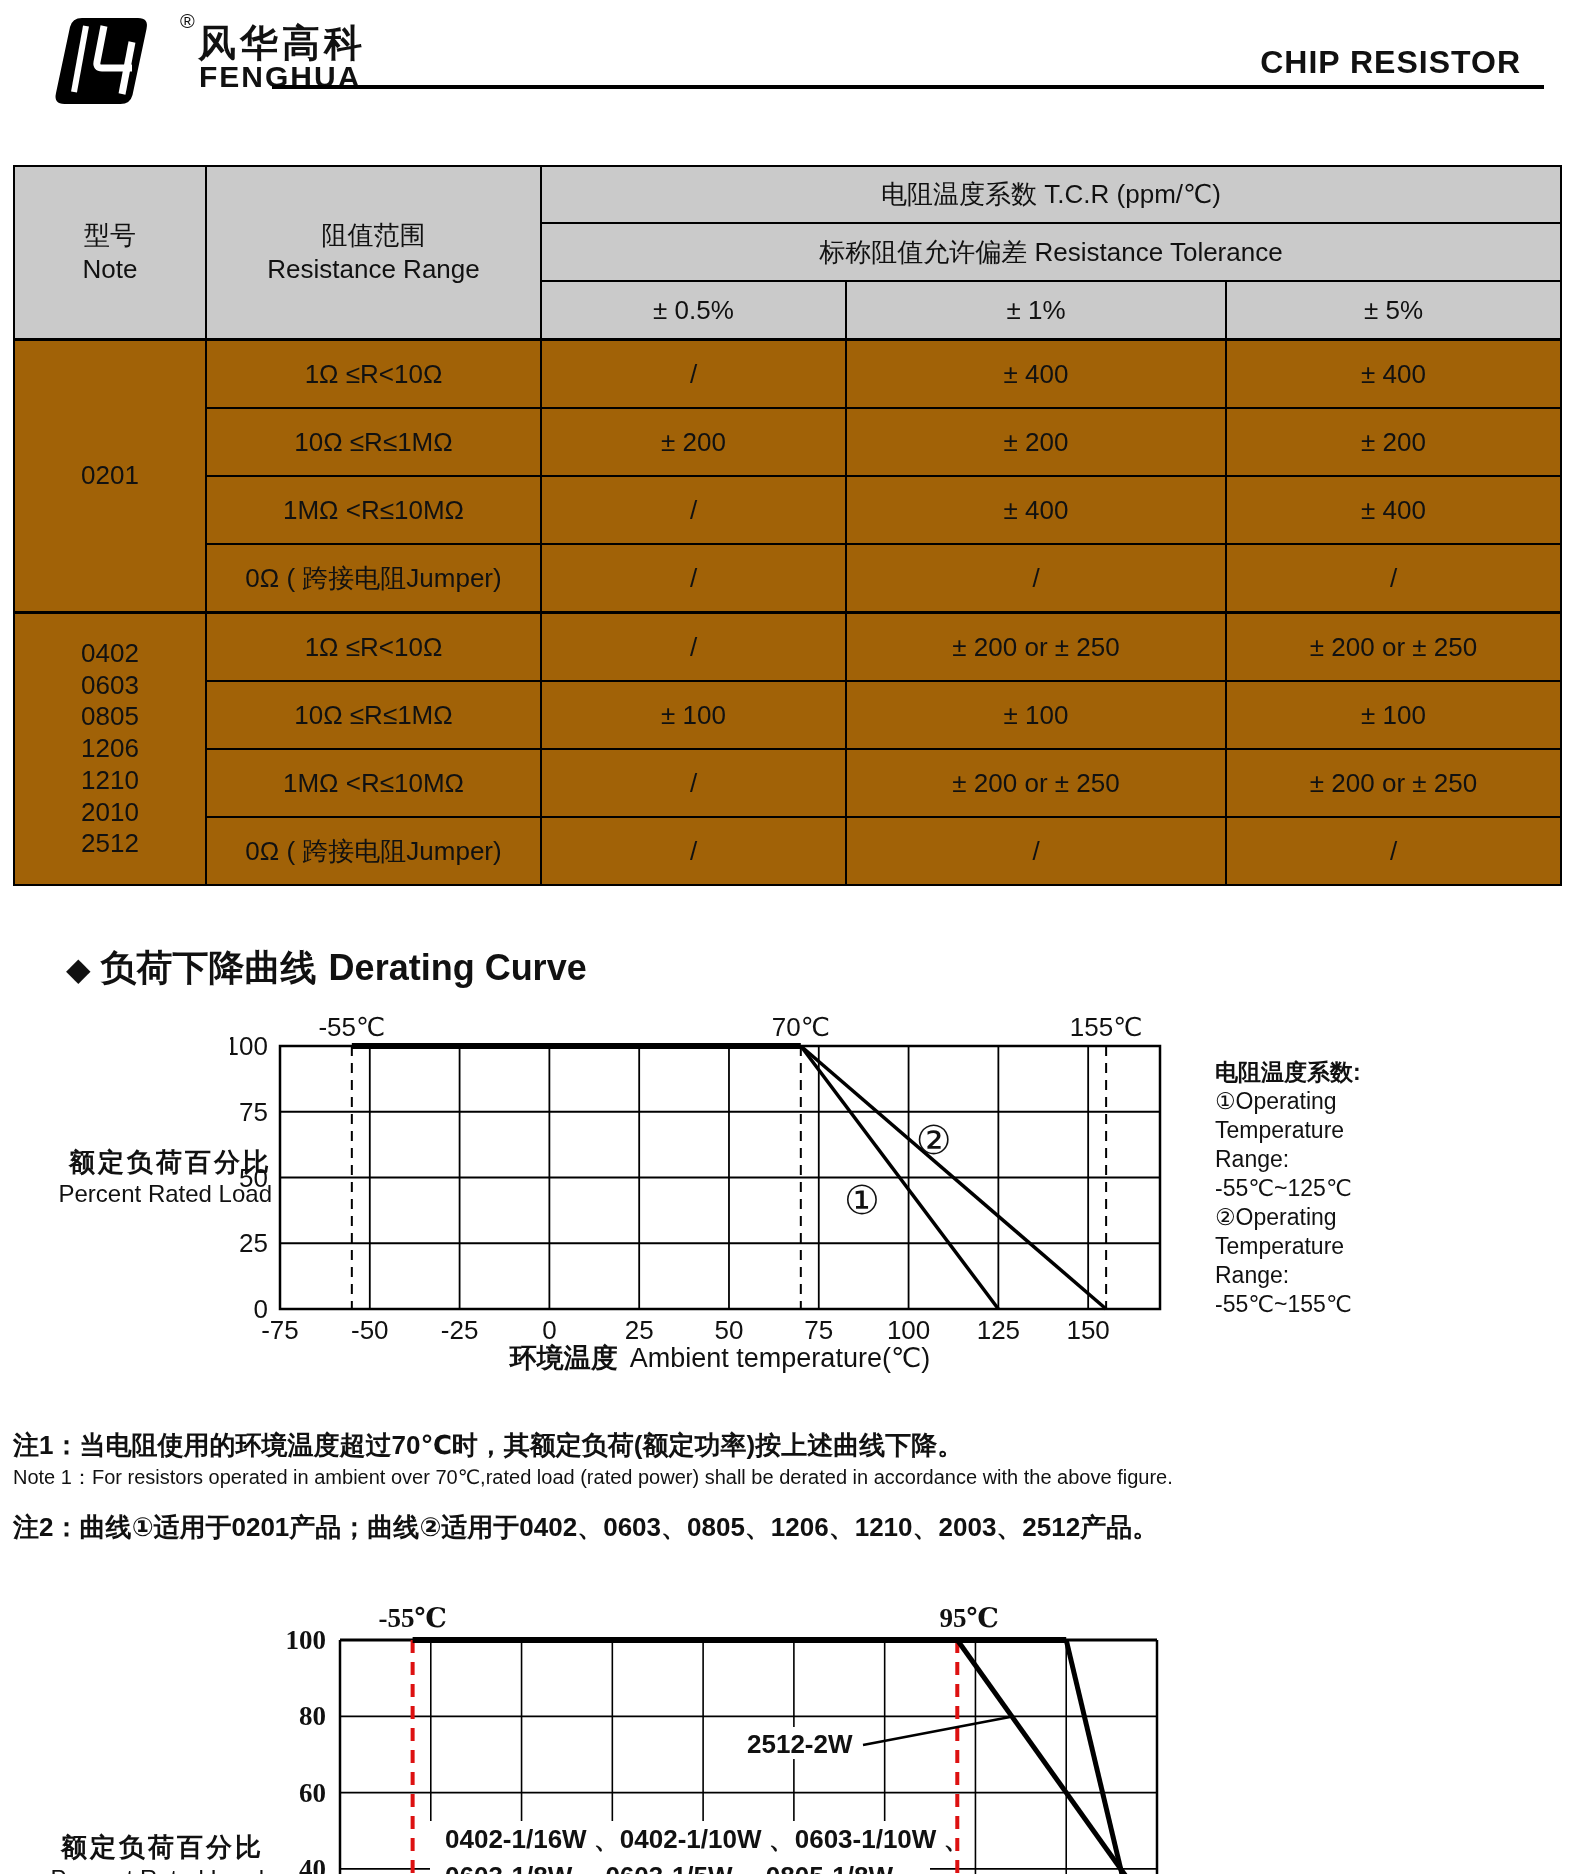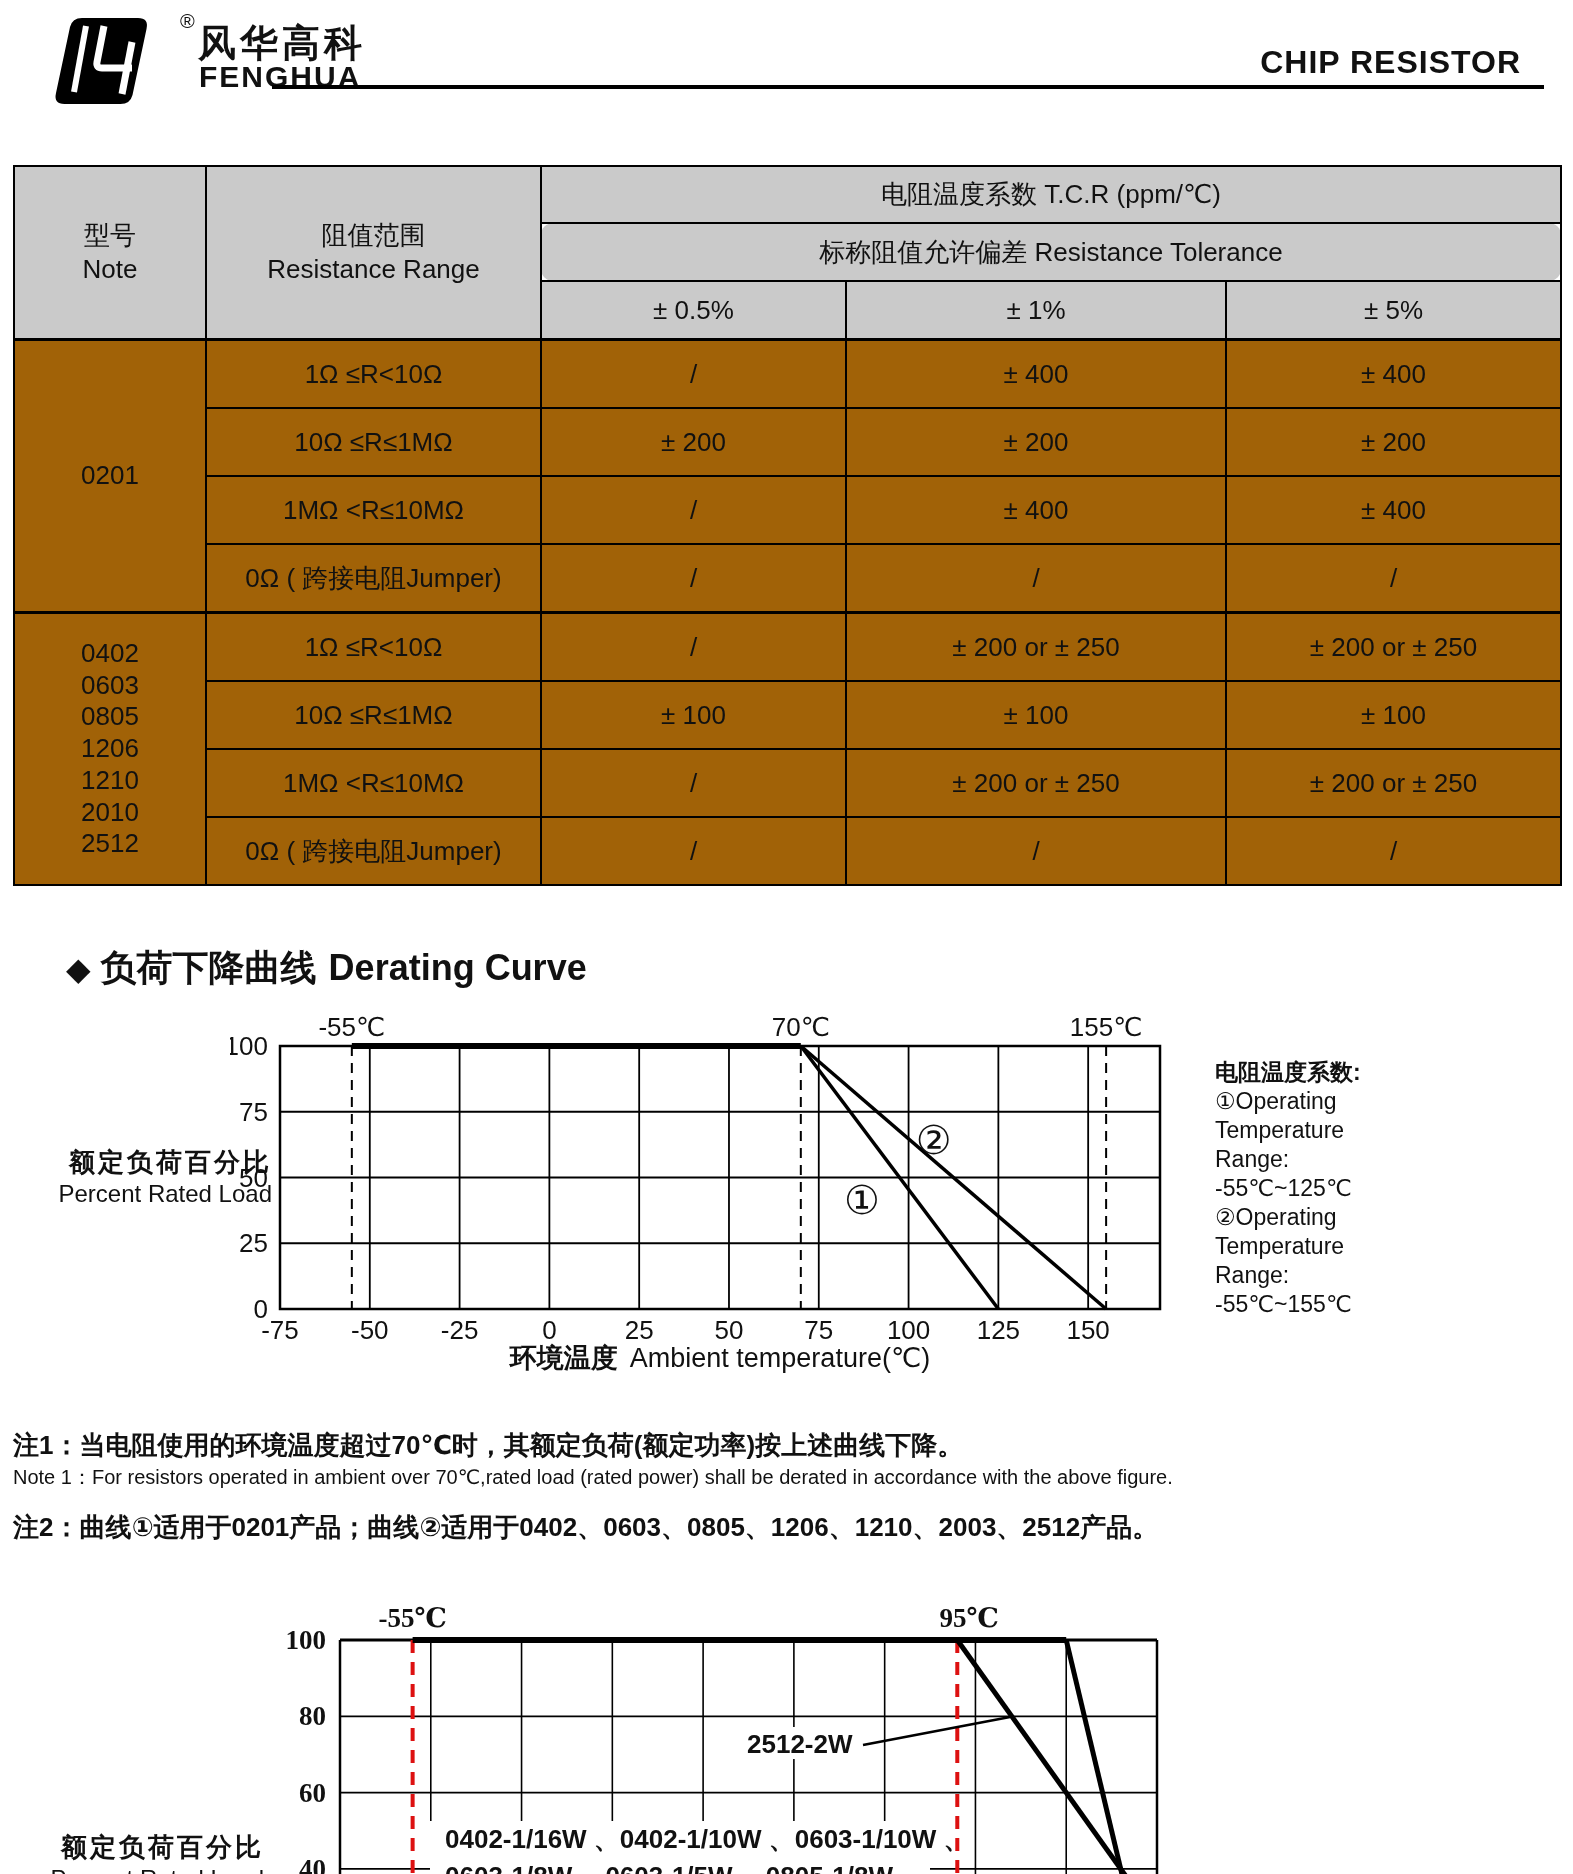"标称阻值允许偏差 Resistance Tolerance" table.spec tr.hr2 th { border-radius: 12px -> none }
